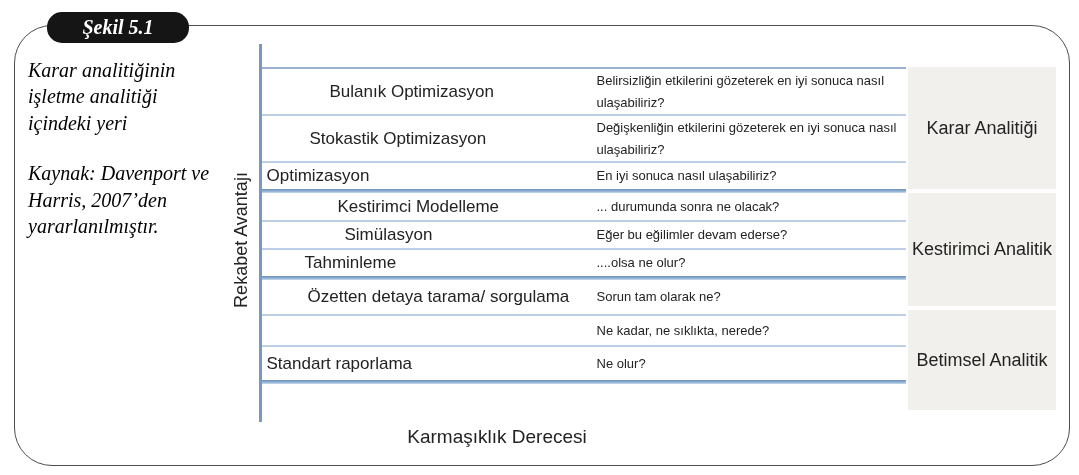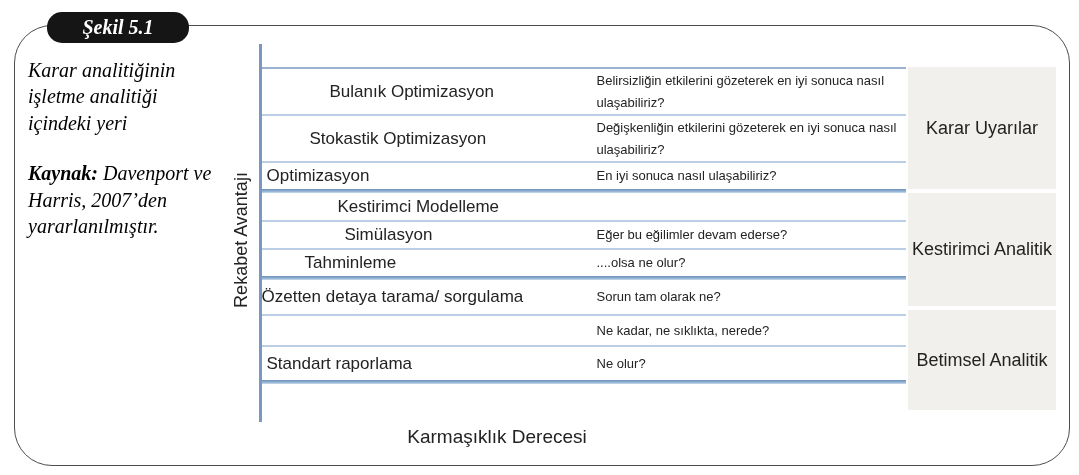"Karar Uyarılar" span { text: Uyarılar -> Analitiği }
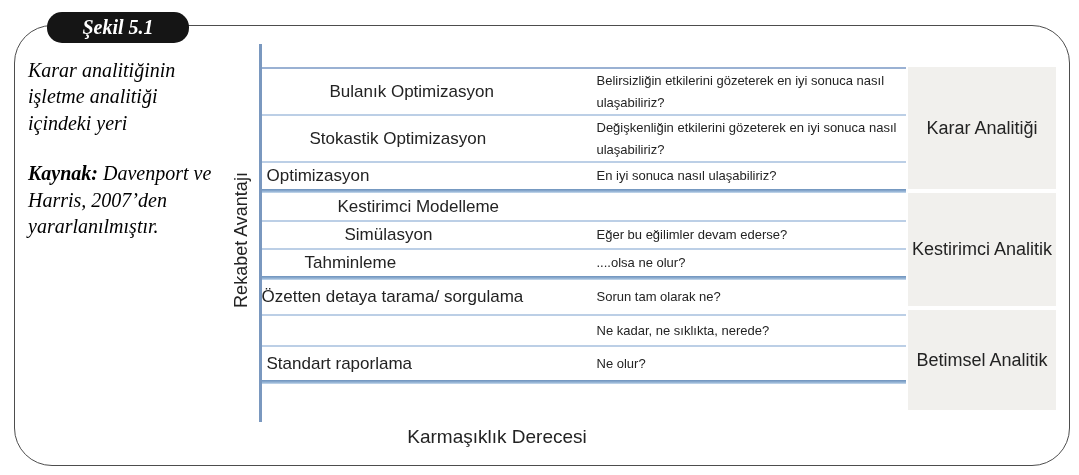"Kaynak:" .src-label { font-weight: bold -> normal }
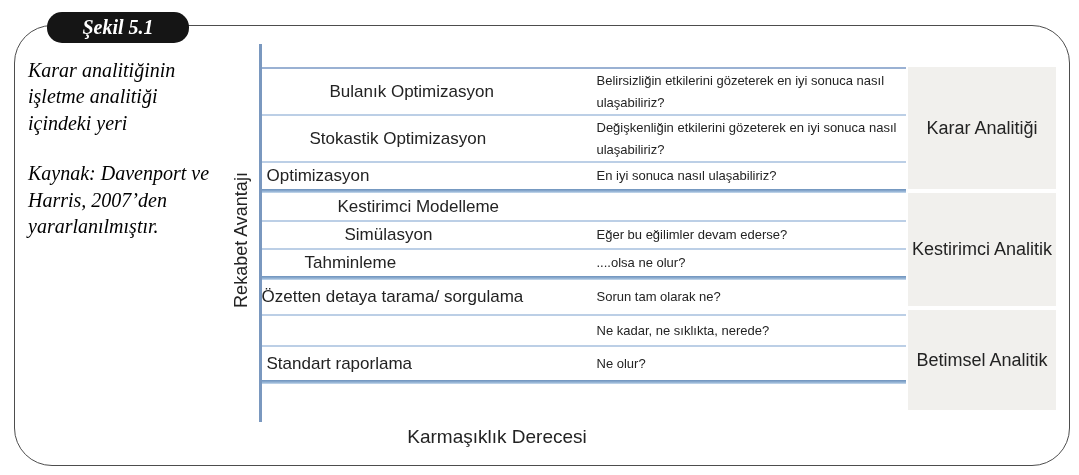"... durumunda sonra ne olacak?" span.q { html: none -> <span>... durumunda sonra ne olacak?</span> }
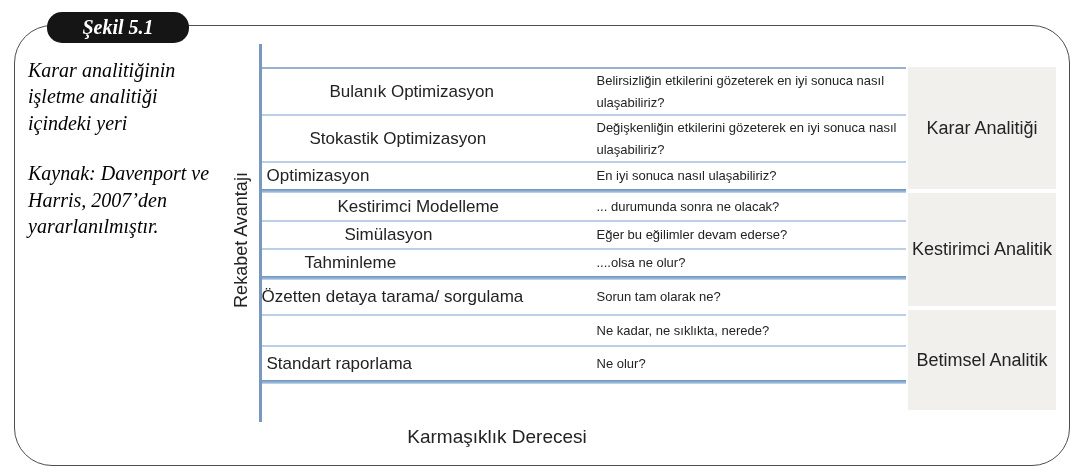"Özetten detaya tarama/ sorgulama" div.row { padding-left: none -> 46px }
